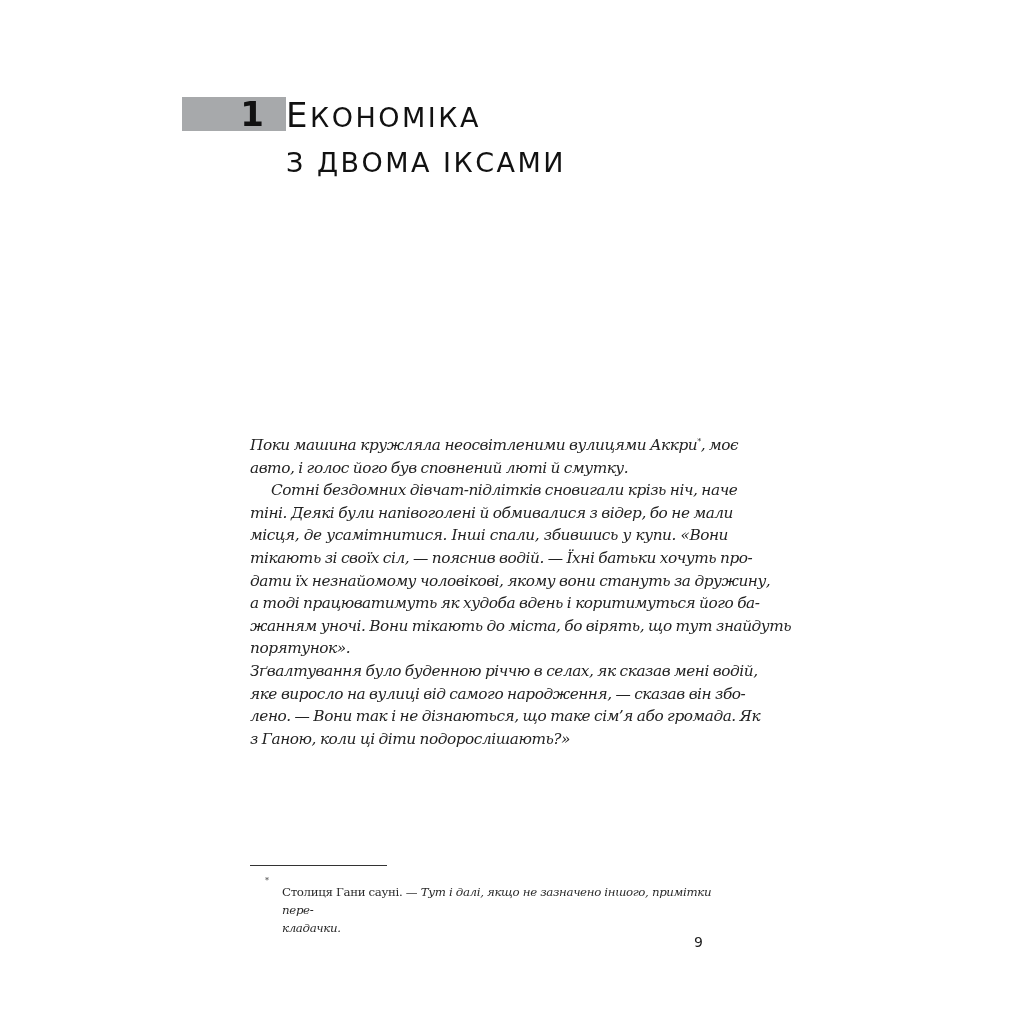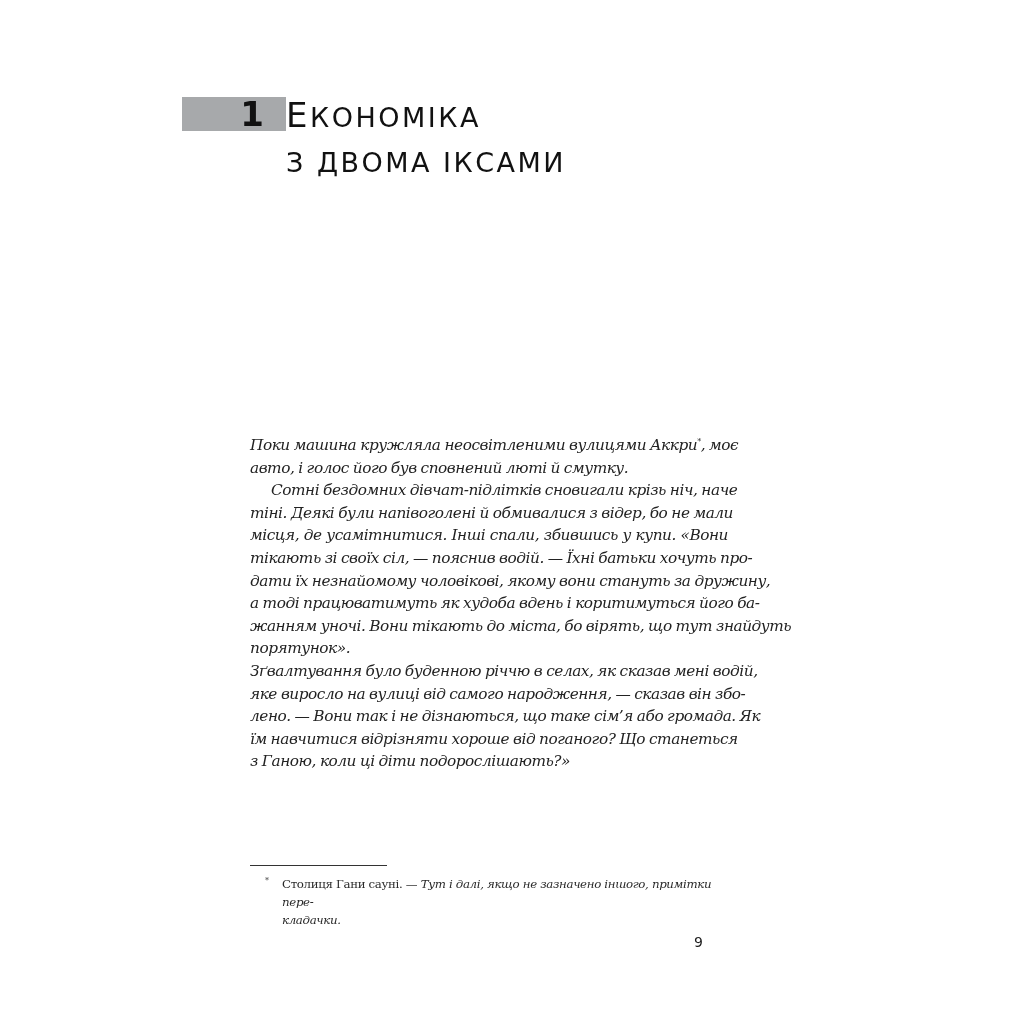"їм навчитися відрізняти хороше від" span.line { html: <span>їм навчитися відрізняти хороше від поганого? Що станеться</span> -> none }
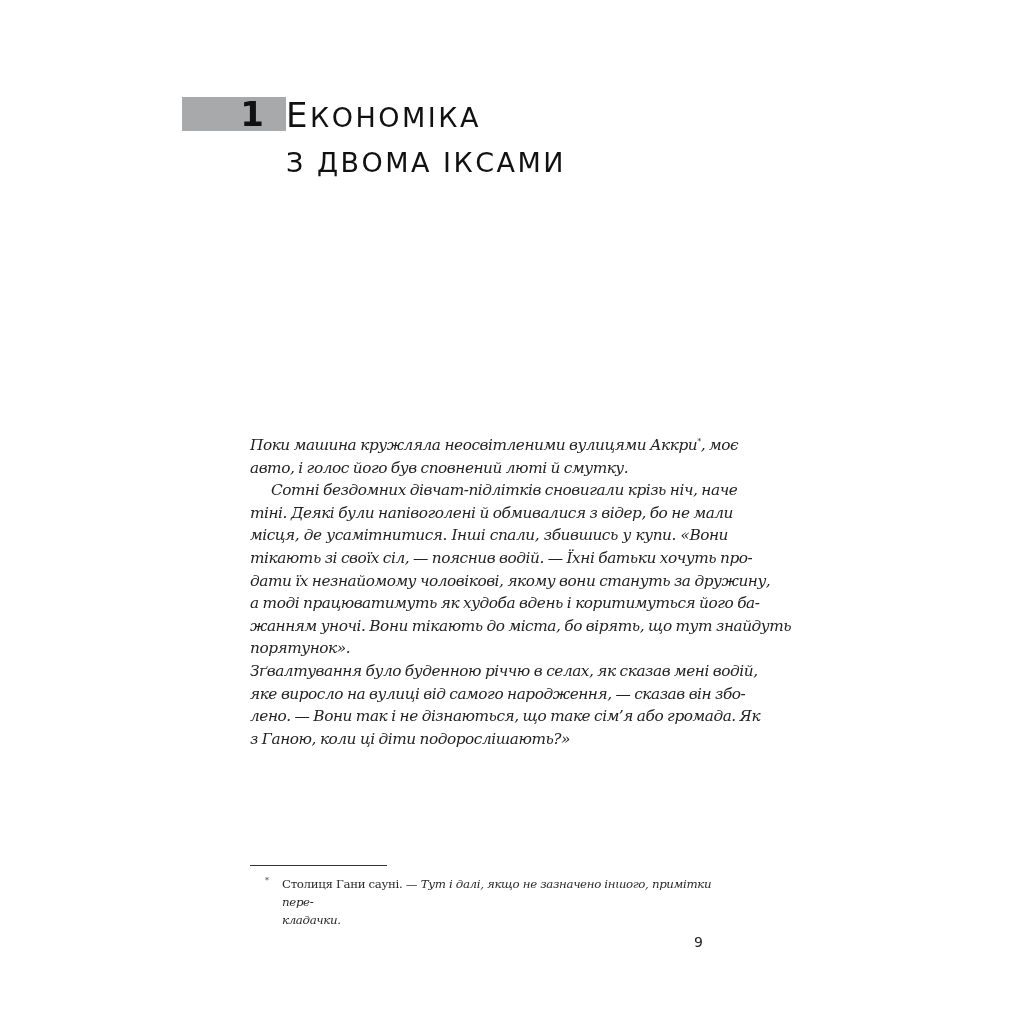"Столиця Гани сауні. — Тут" .footnote .fn-body { margin-top: none -> 8px }
